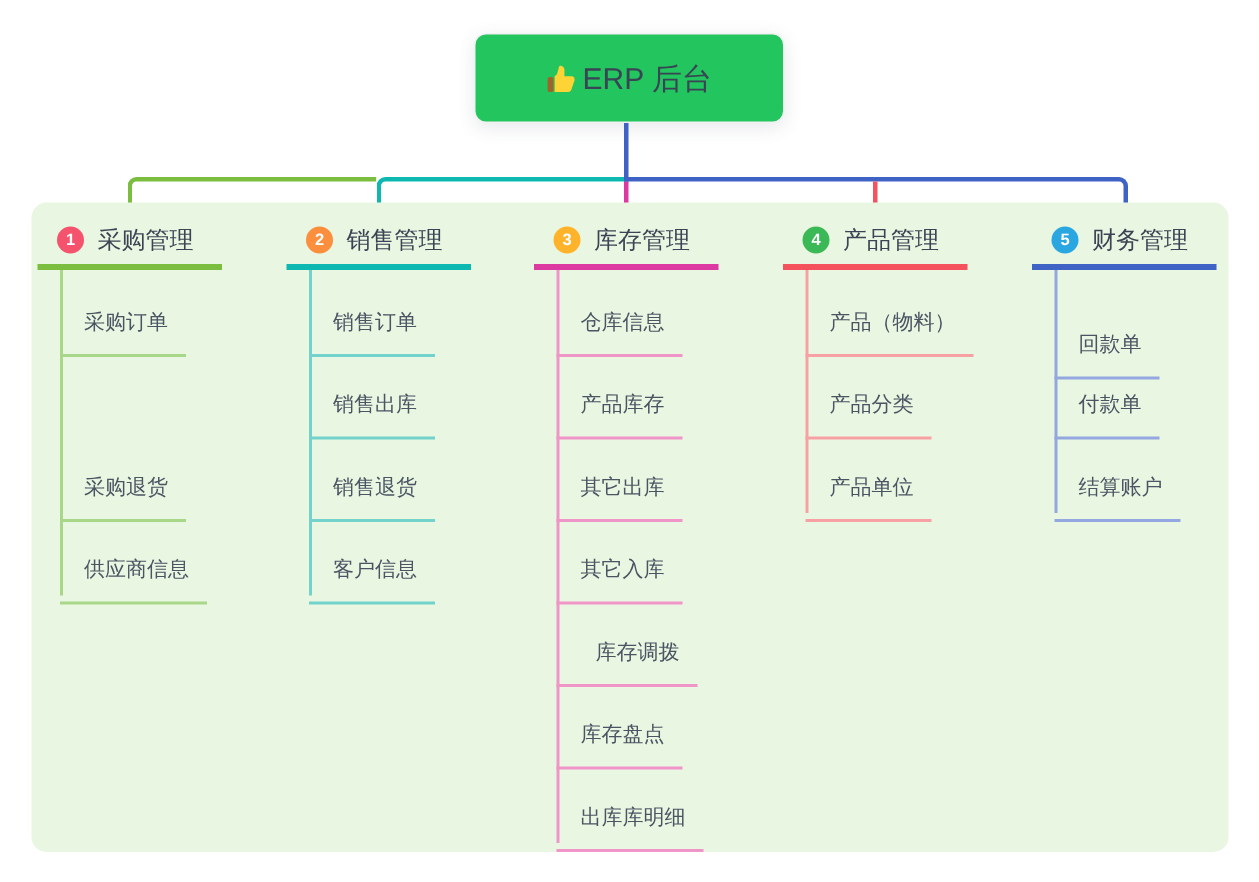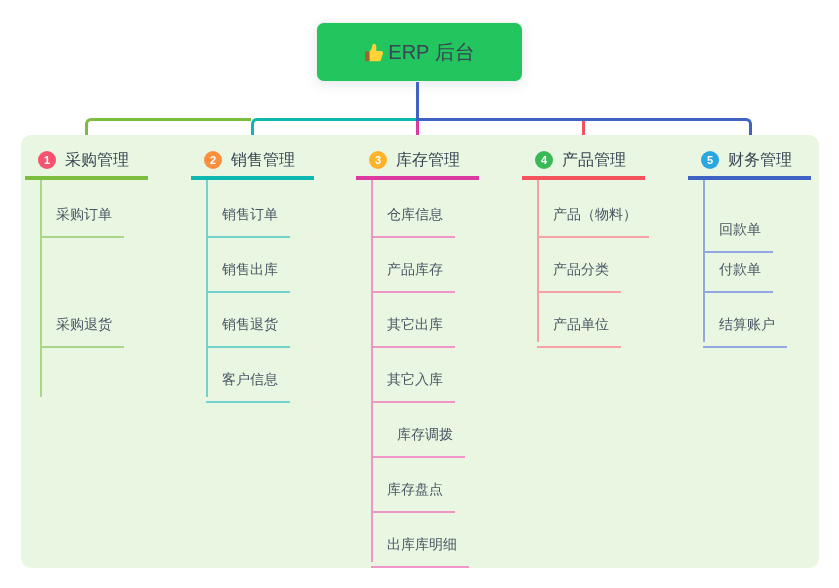"供应商信息" div.child-node { html: none -> <div>供应商信息</div> }
